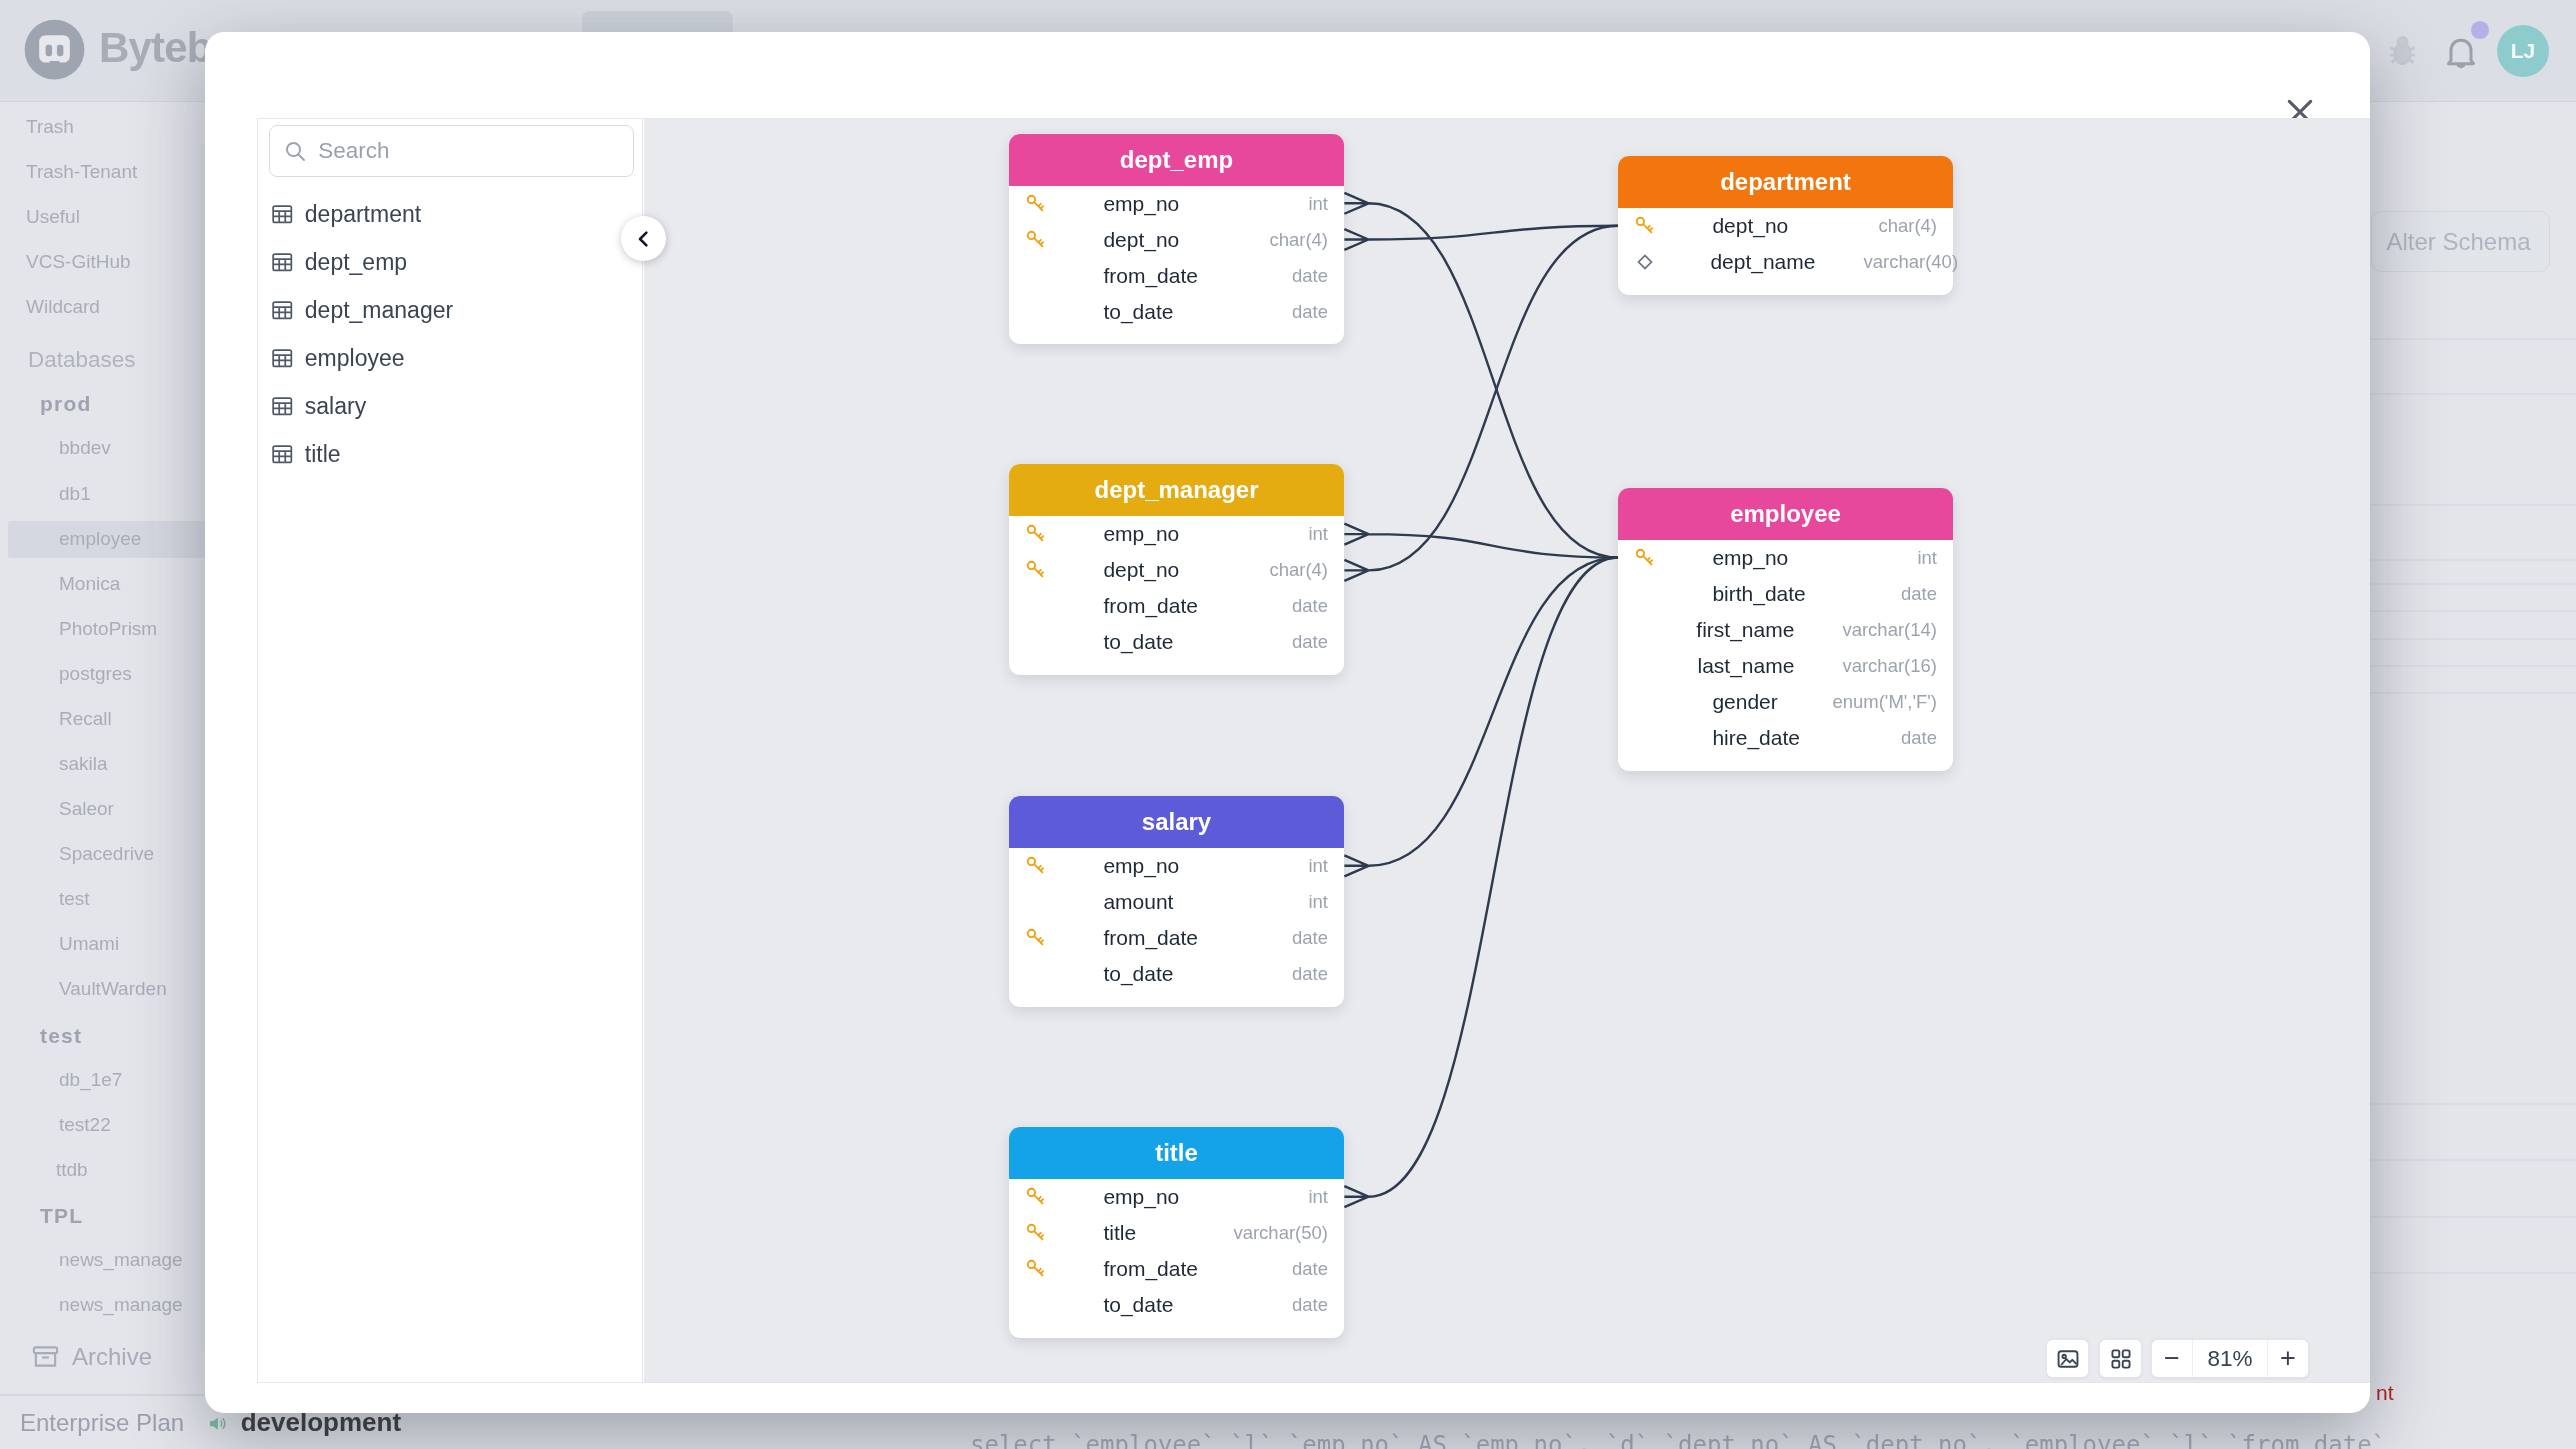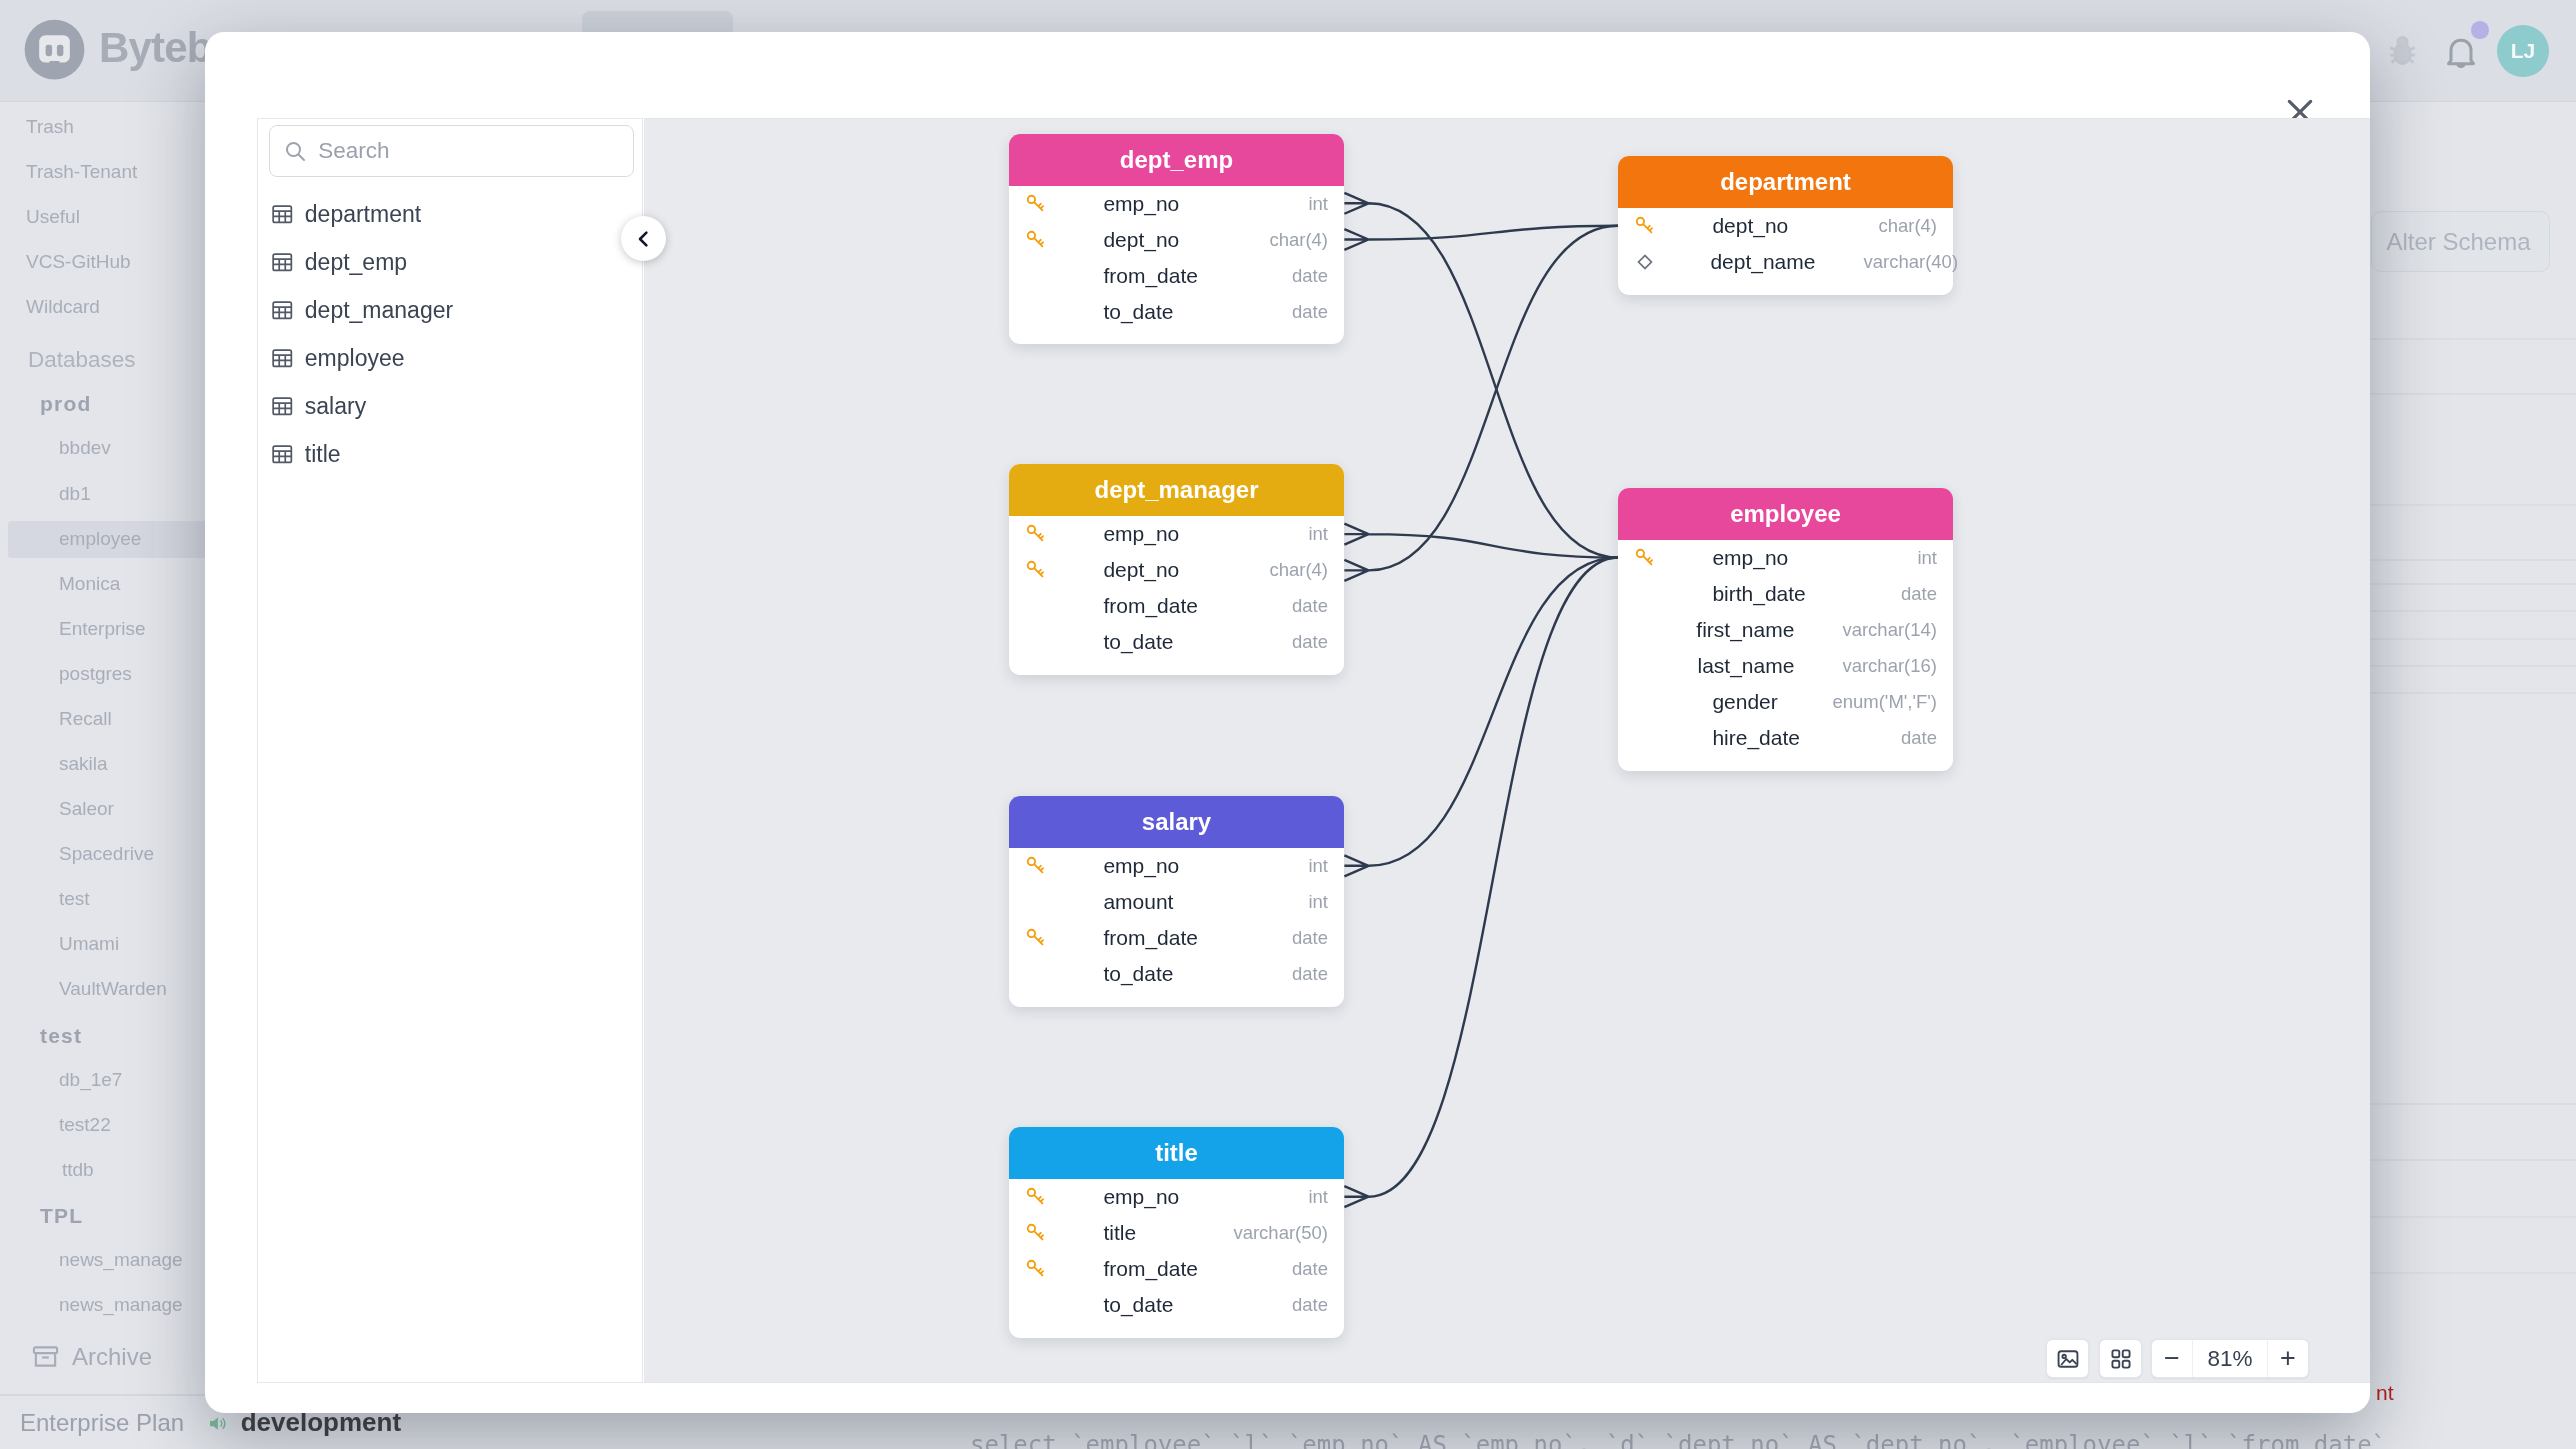"Enterprise" div.sb-item { text: Enterprise -> PhotoPrism }
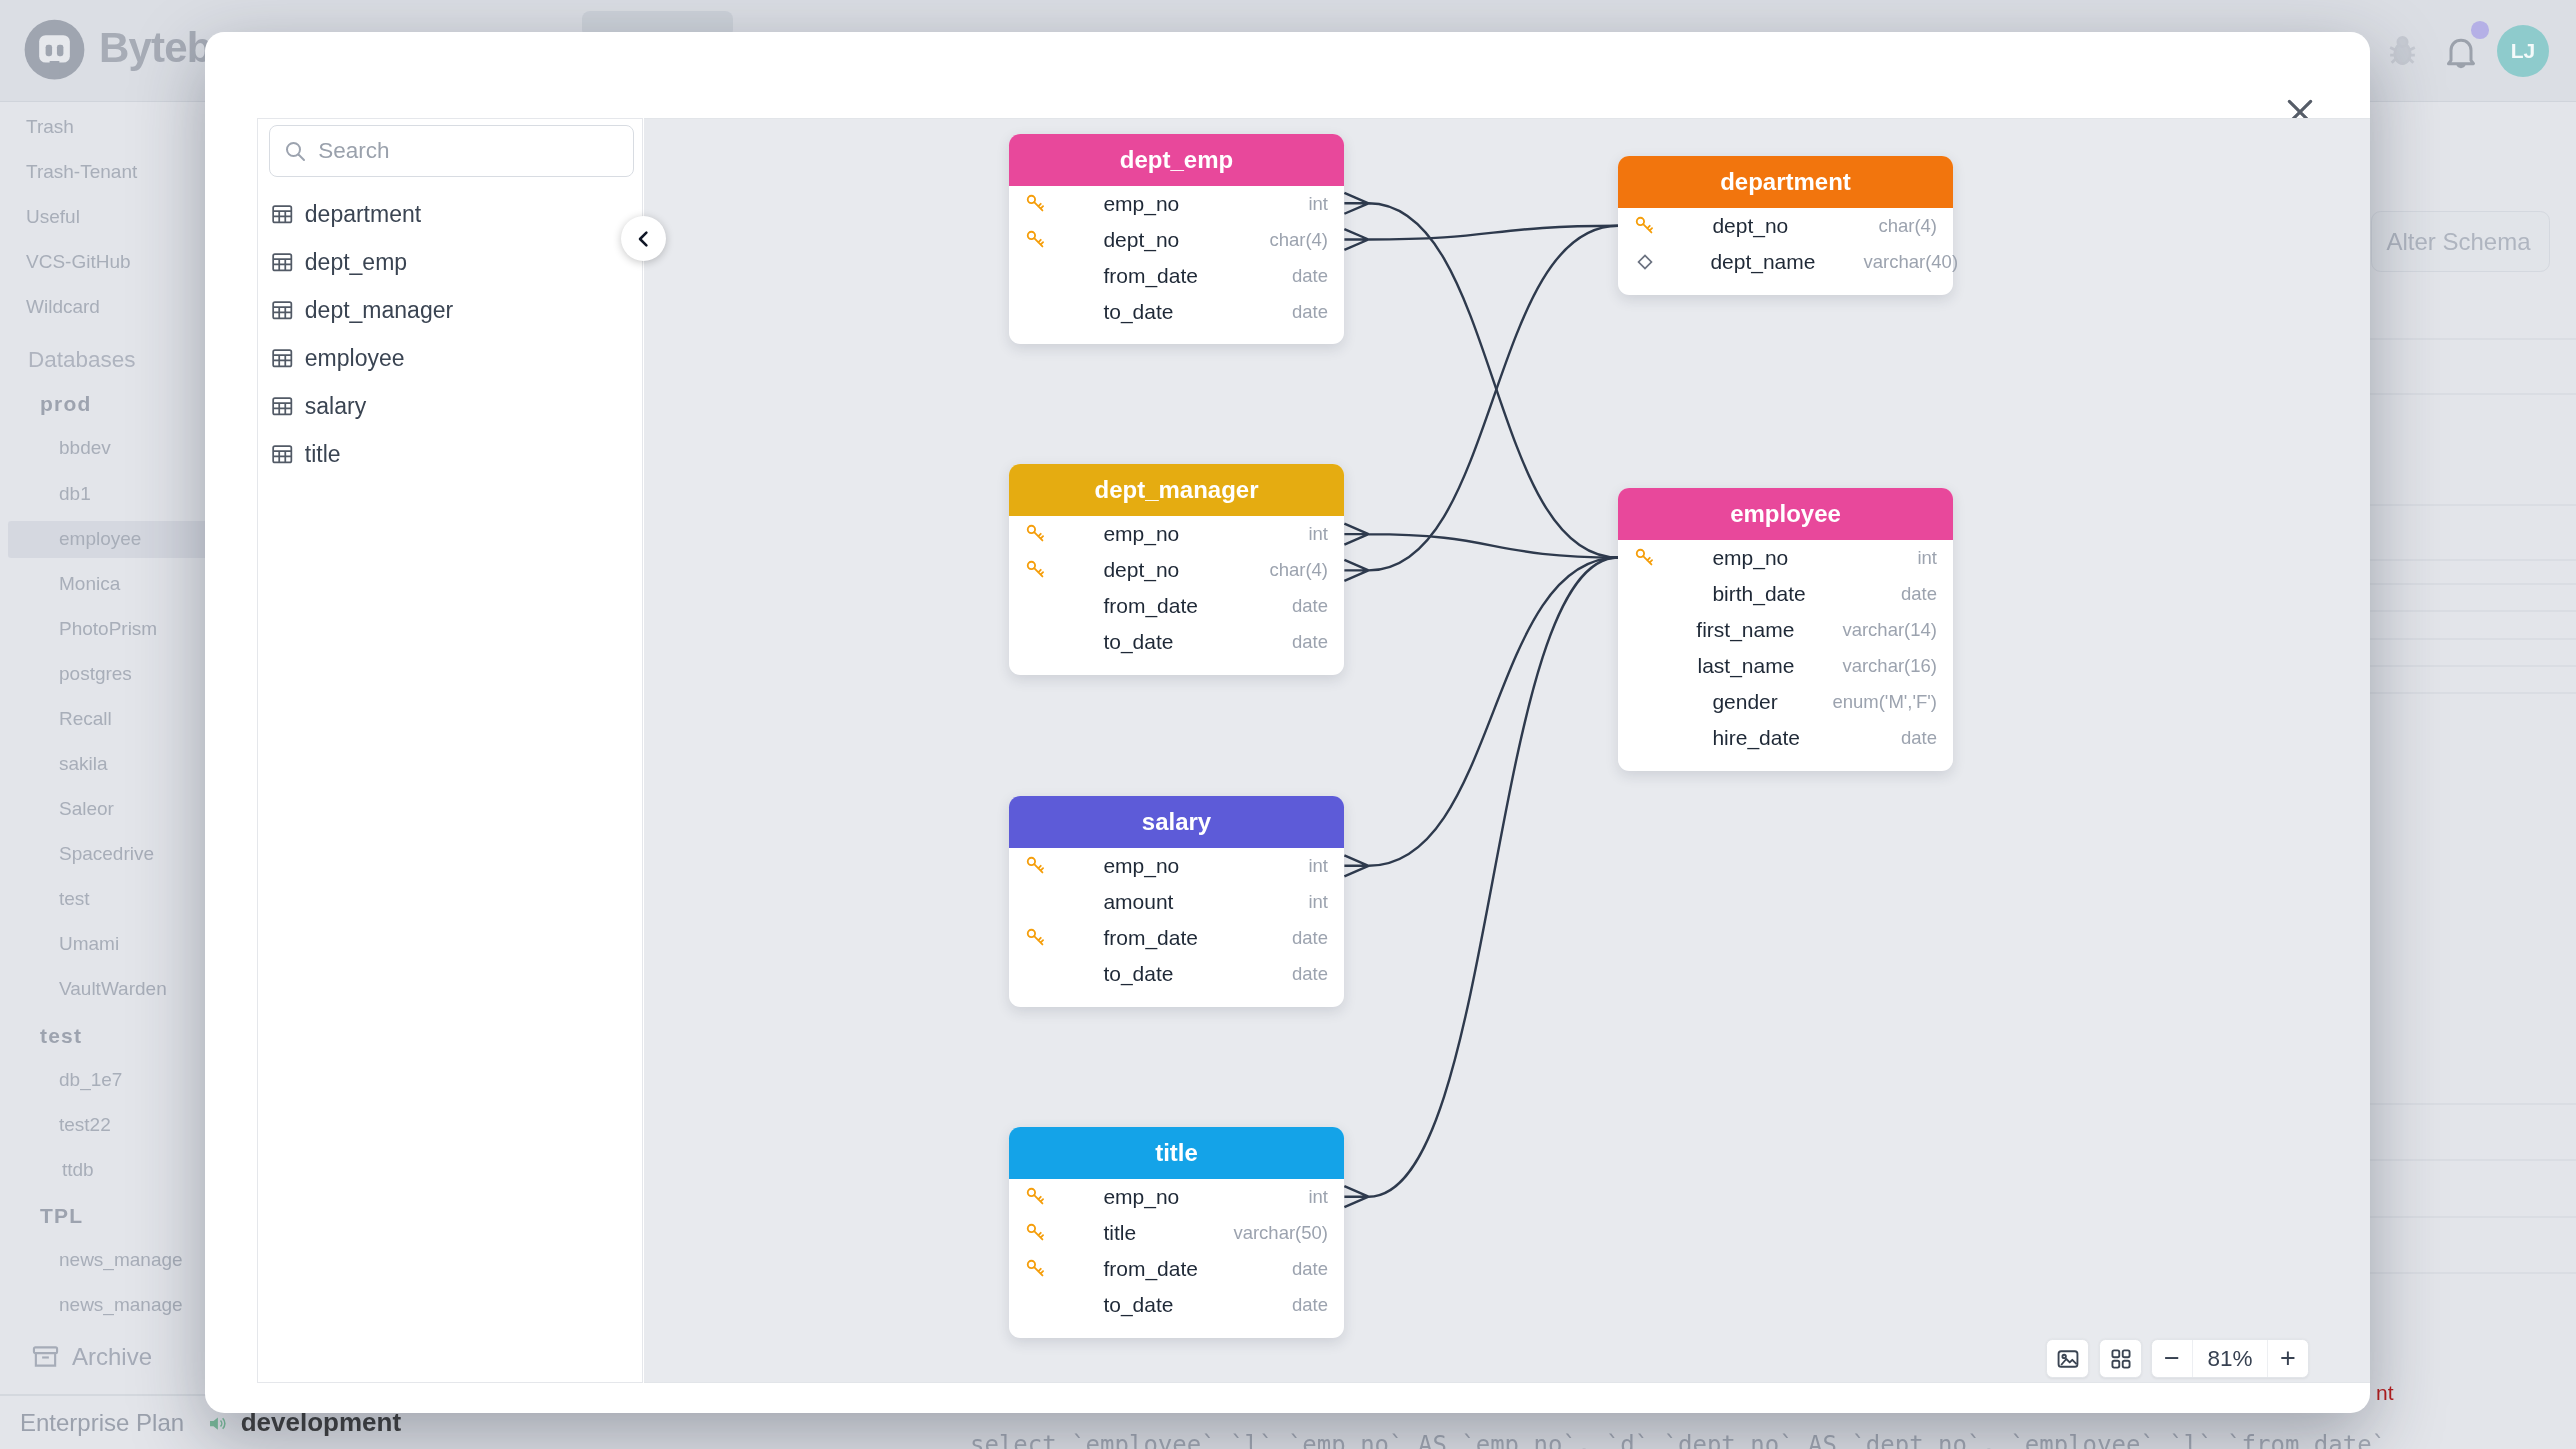"ttdb" div.sb-item { left: 62px -> 56px }
